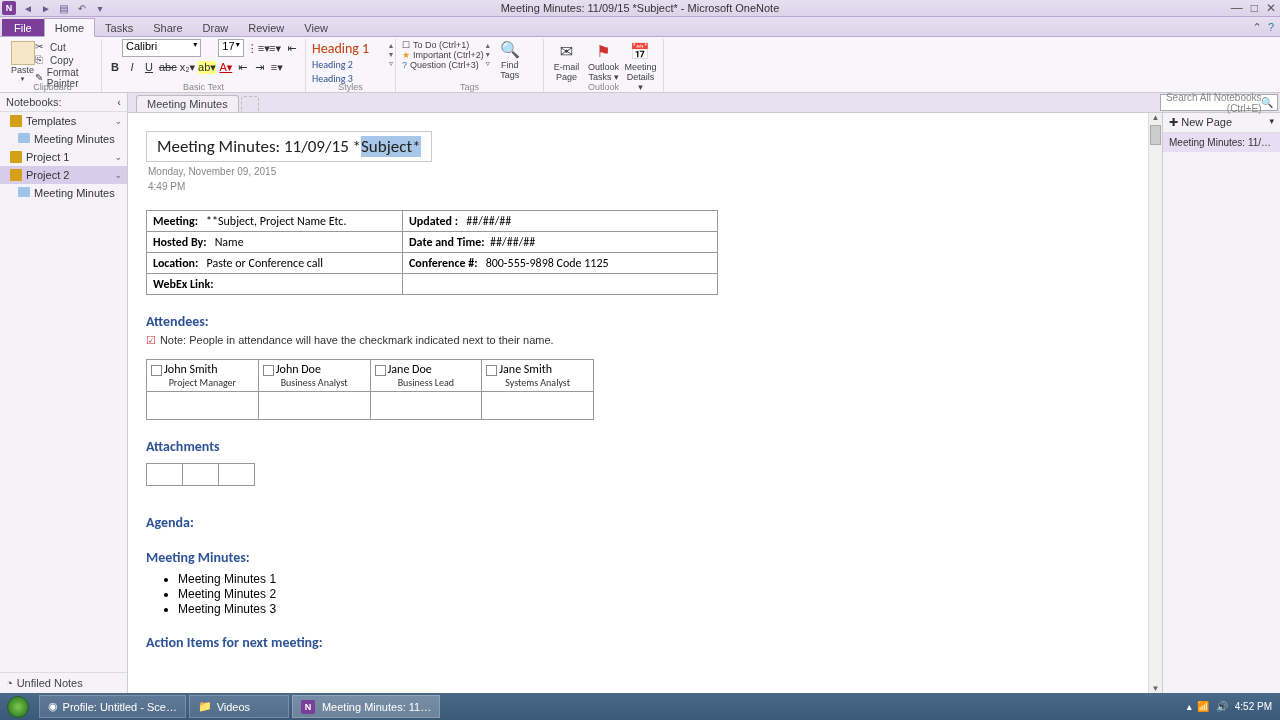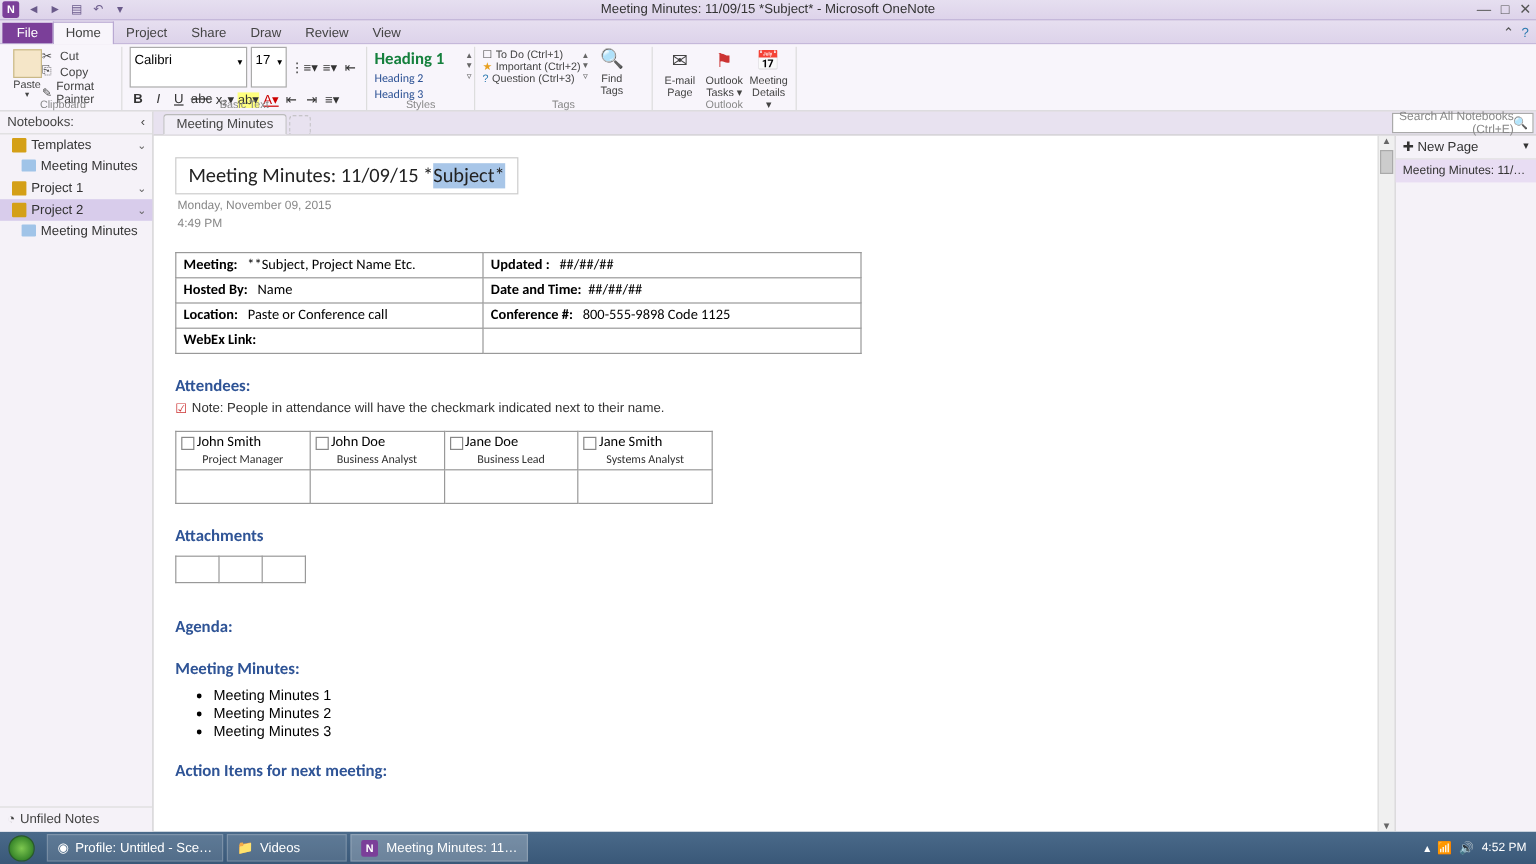"Project" div.tab { text: Project -> Tasks }
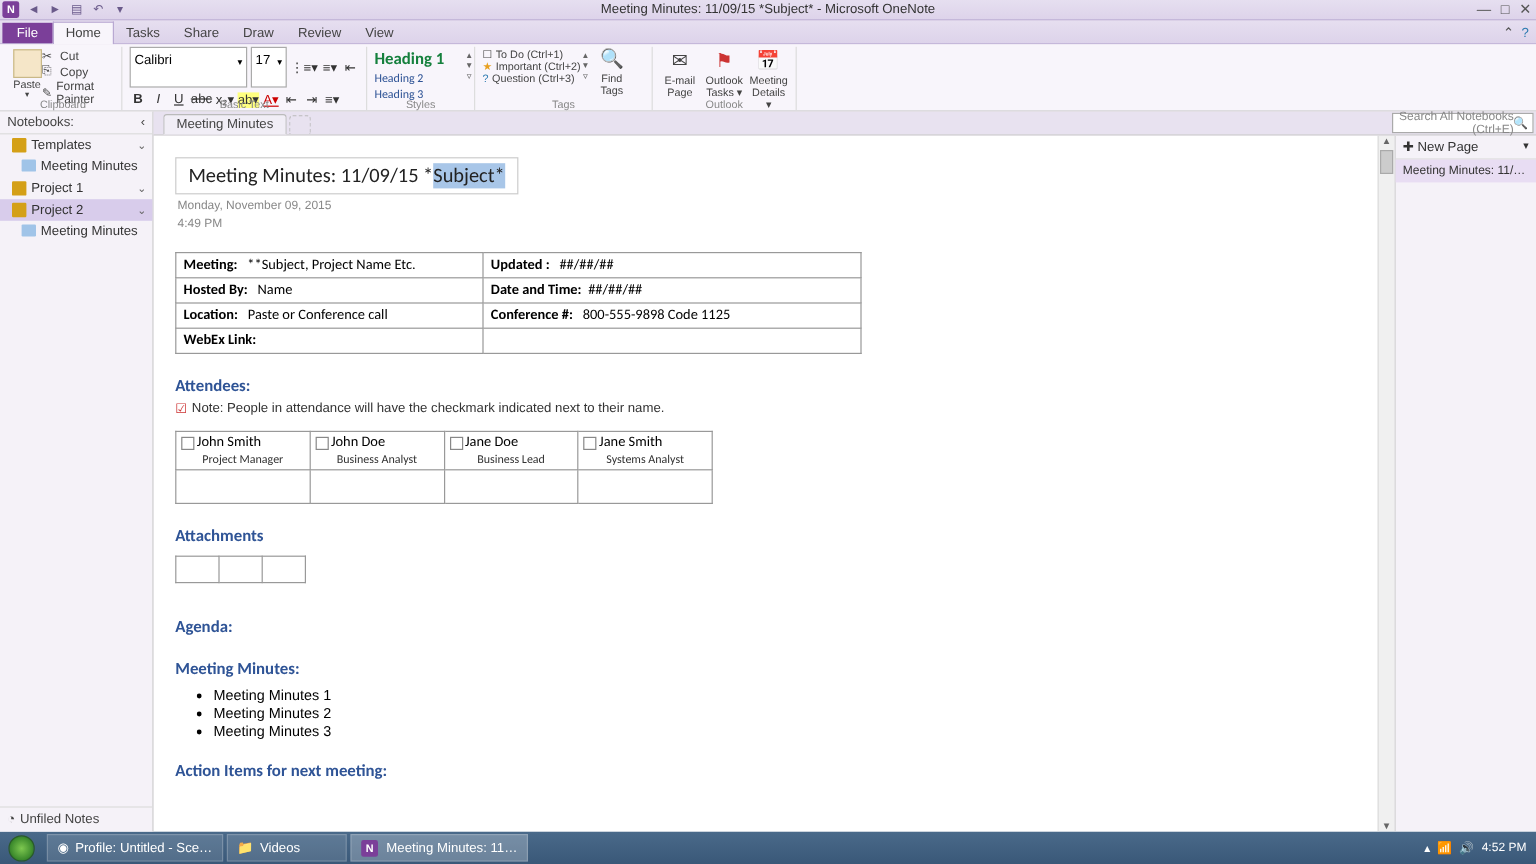"Calibri" .font-combo { align-items: flex-end -> flex-start; margin-left: none -> 14px; padding: 16px 3px -> 0 3px }
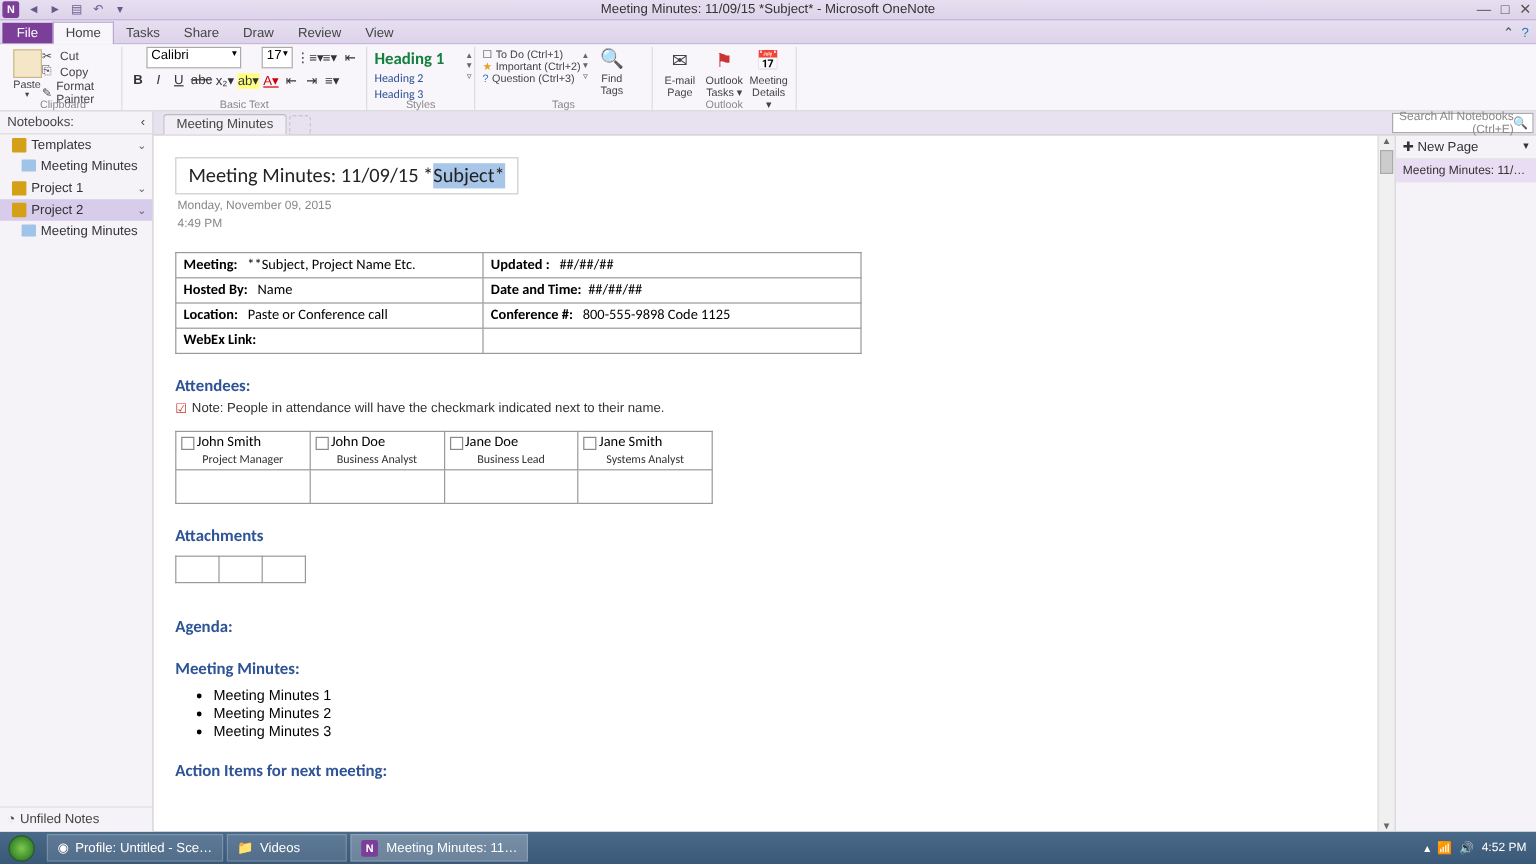"Heading 1" .style-h1 { color: #15803d -> #c2410c; font-weight: 700 -> 400 }
